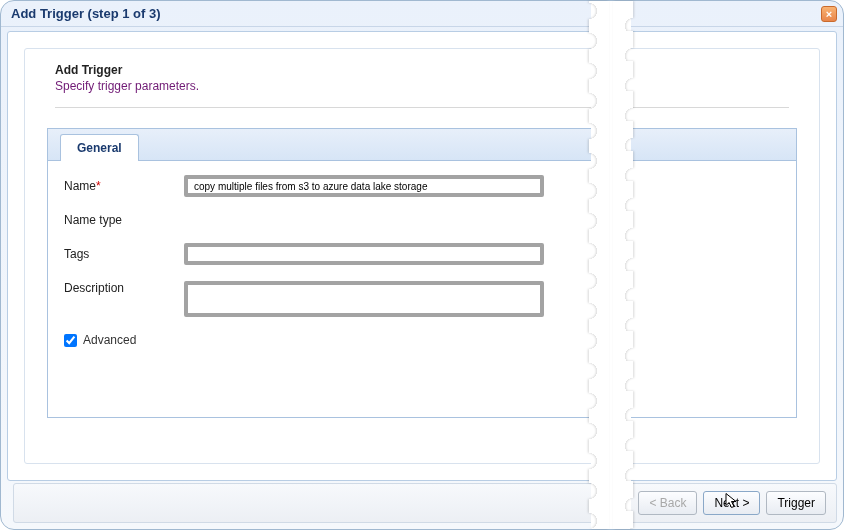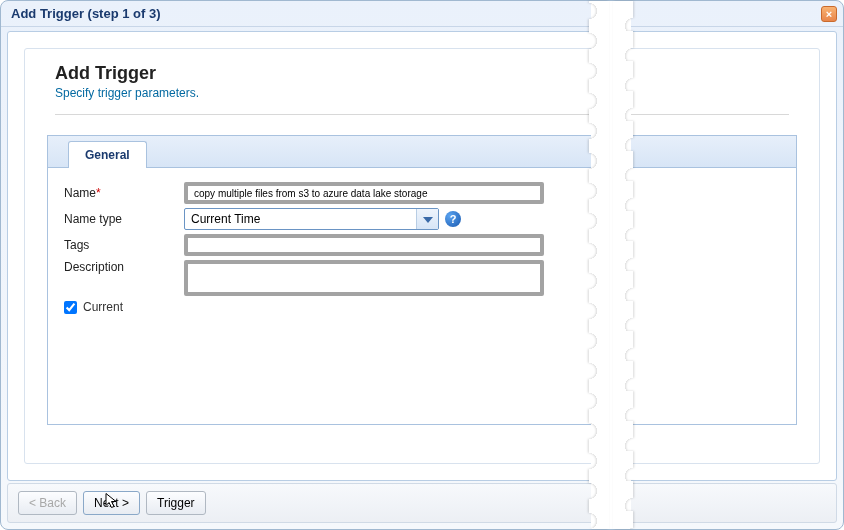"Add Trigger (step 1 of" .window { border-radius: 8px -> 14px }
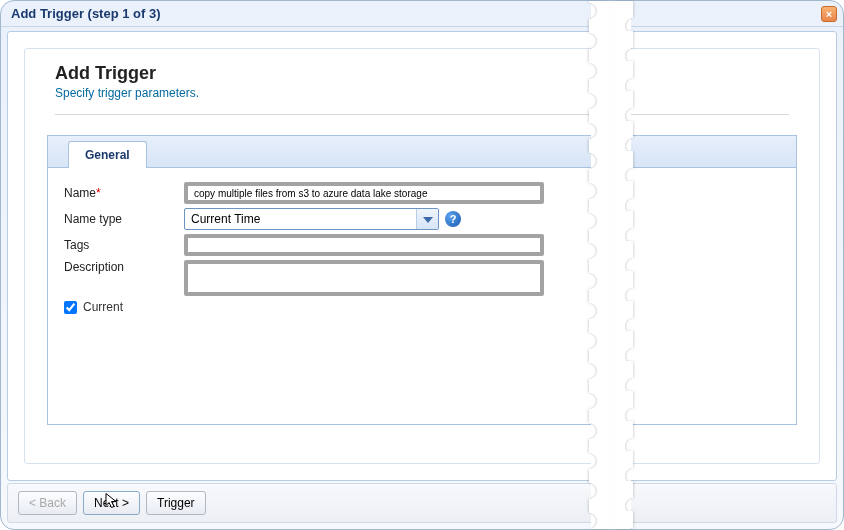"Add Trigger" .heading h2 { font-size: 18px -> 12px }
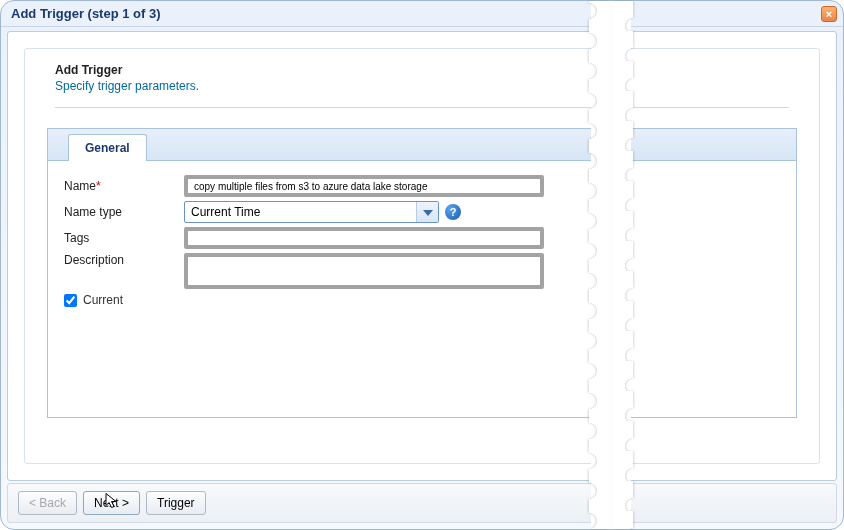"Specify trigger parameters." .heading p { color: #0369a1 -> #701a75 }
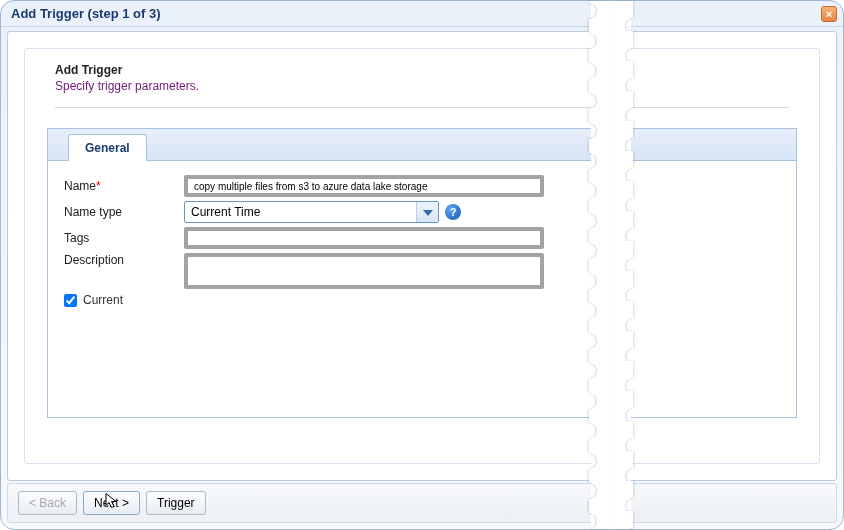"General" .tab-header { padding: 0 20px -> 0 12px }
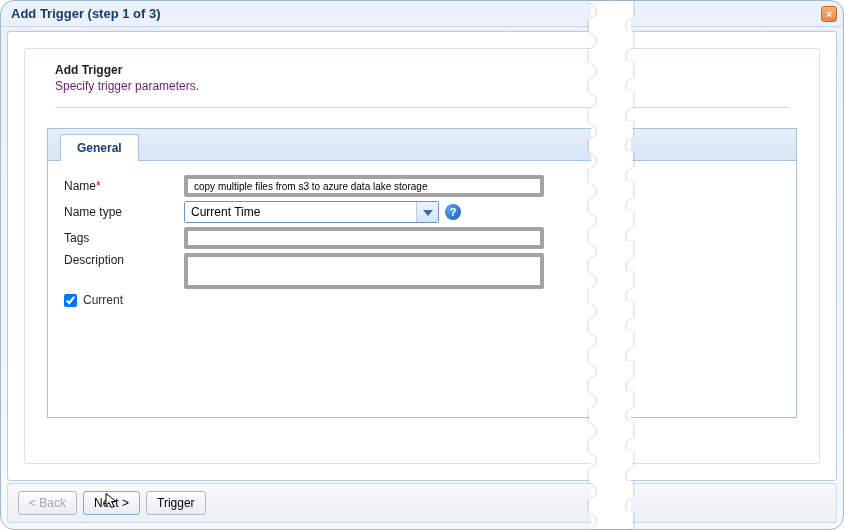"Name*" .row { margin-bottom: 4px -> 16px }
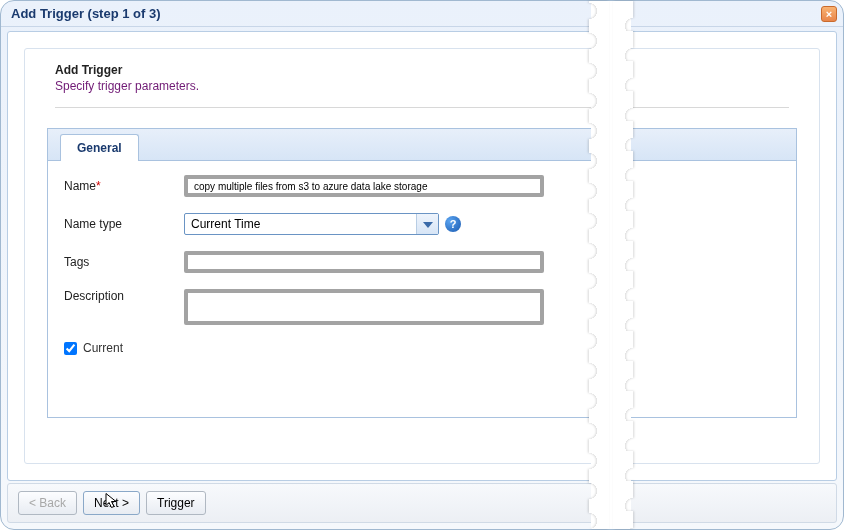"Current Time" div.combo-wrap { html: <div> <div> <input> <div> <span> <svg> <path></path> </svg> </span> </div> </div> <span>?</span> </div> -> none }
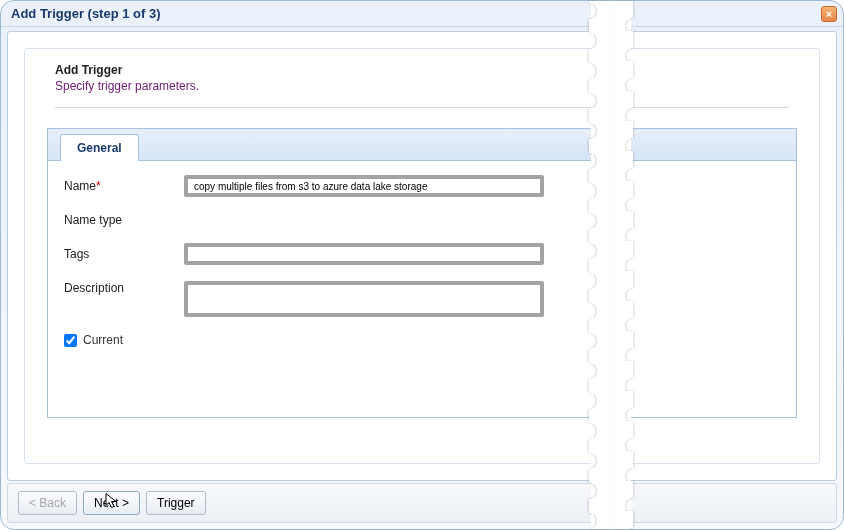"Current" span { text: Current -> Advanced }
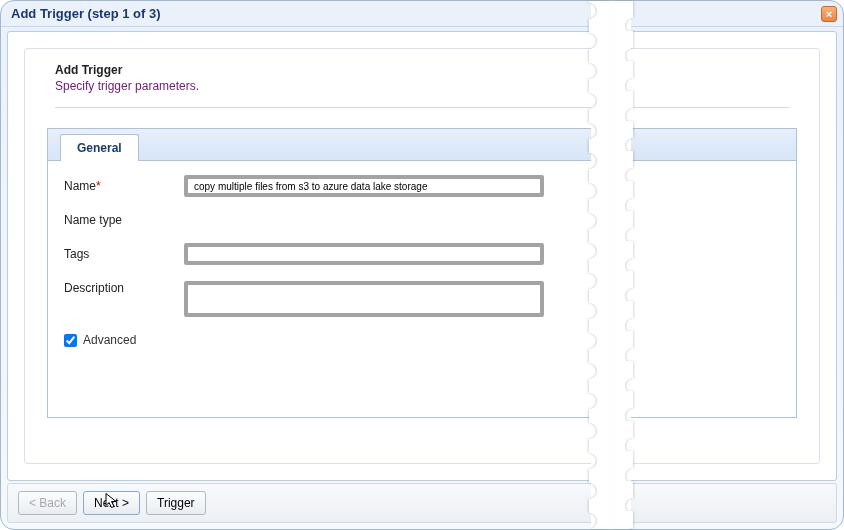"< Back" .footer { justify-content: none -> flex-end; left: 6px -> 12px }
